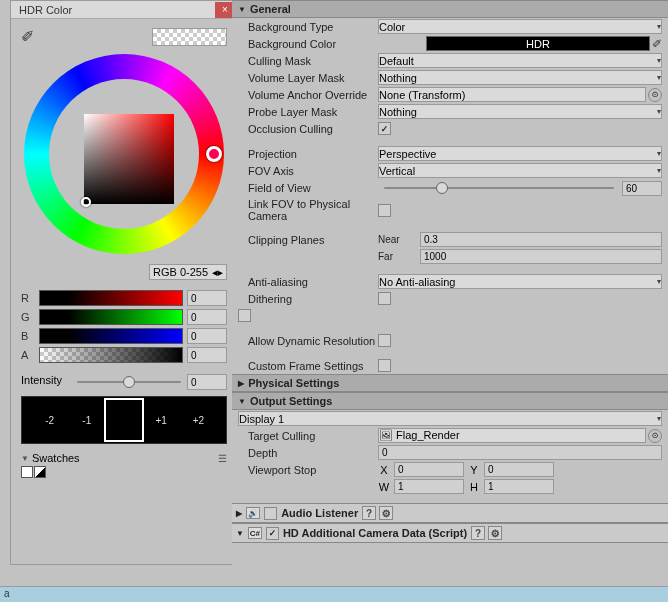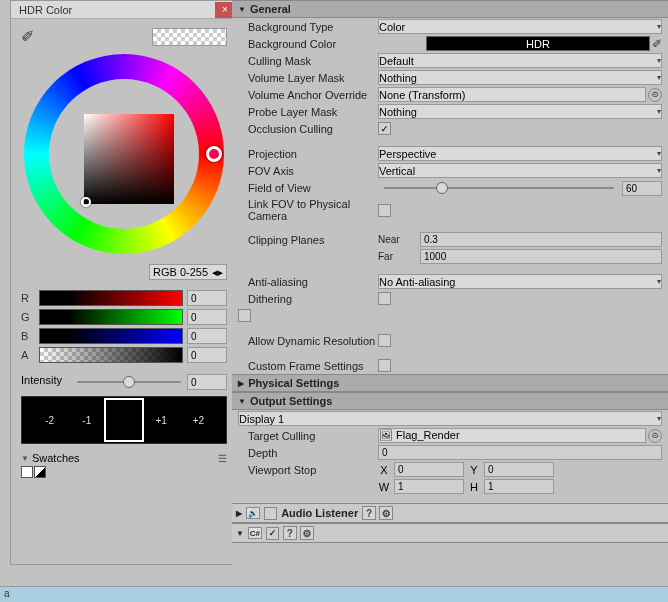"HD Additional Camera Data (Script)" span { html: none -> <span>HD Additional Camera Data (Script)</span> }
